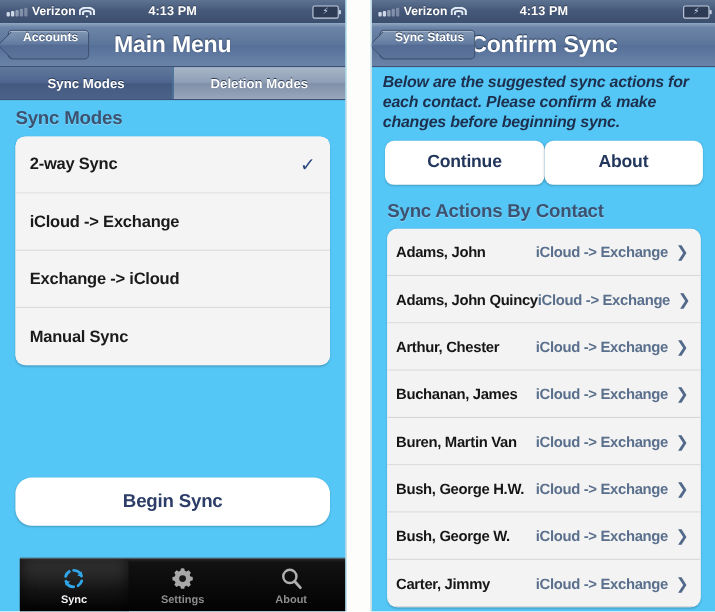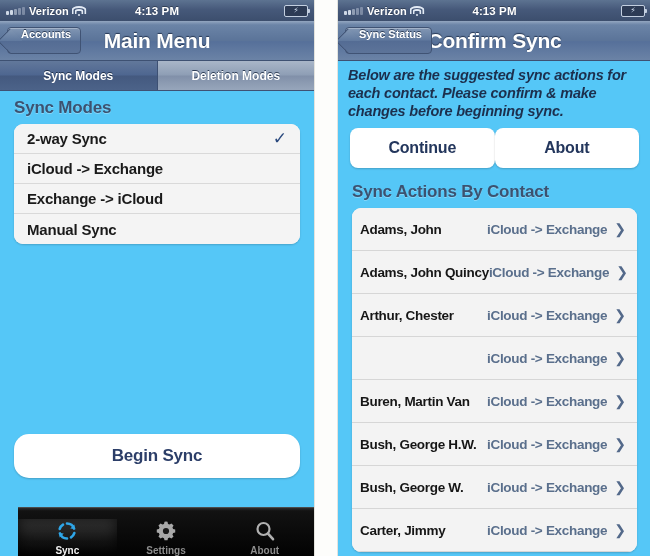"2-way Sync" .row { height: 30px -> 52px }
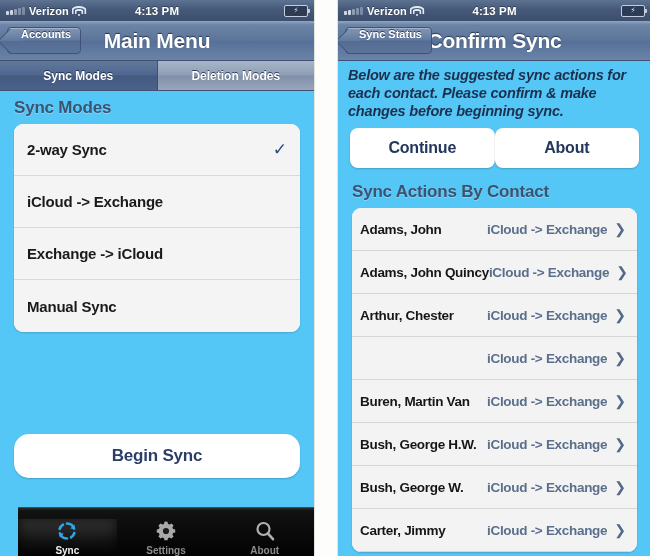"Buchanan, James" span.cname { html: none -> <span>Buchanan, James</span> }
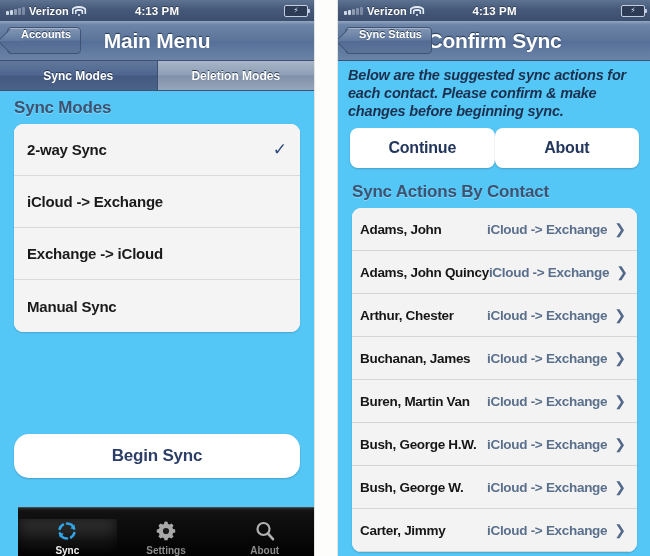"Sync" .tabbar { align-items: flex-end -> none }
